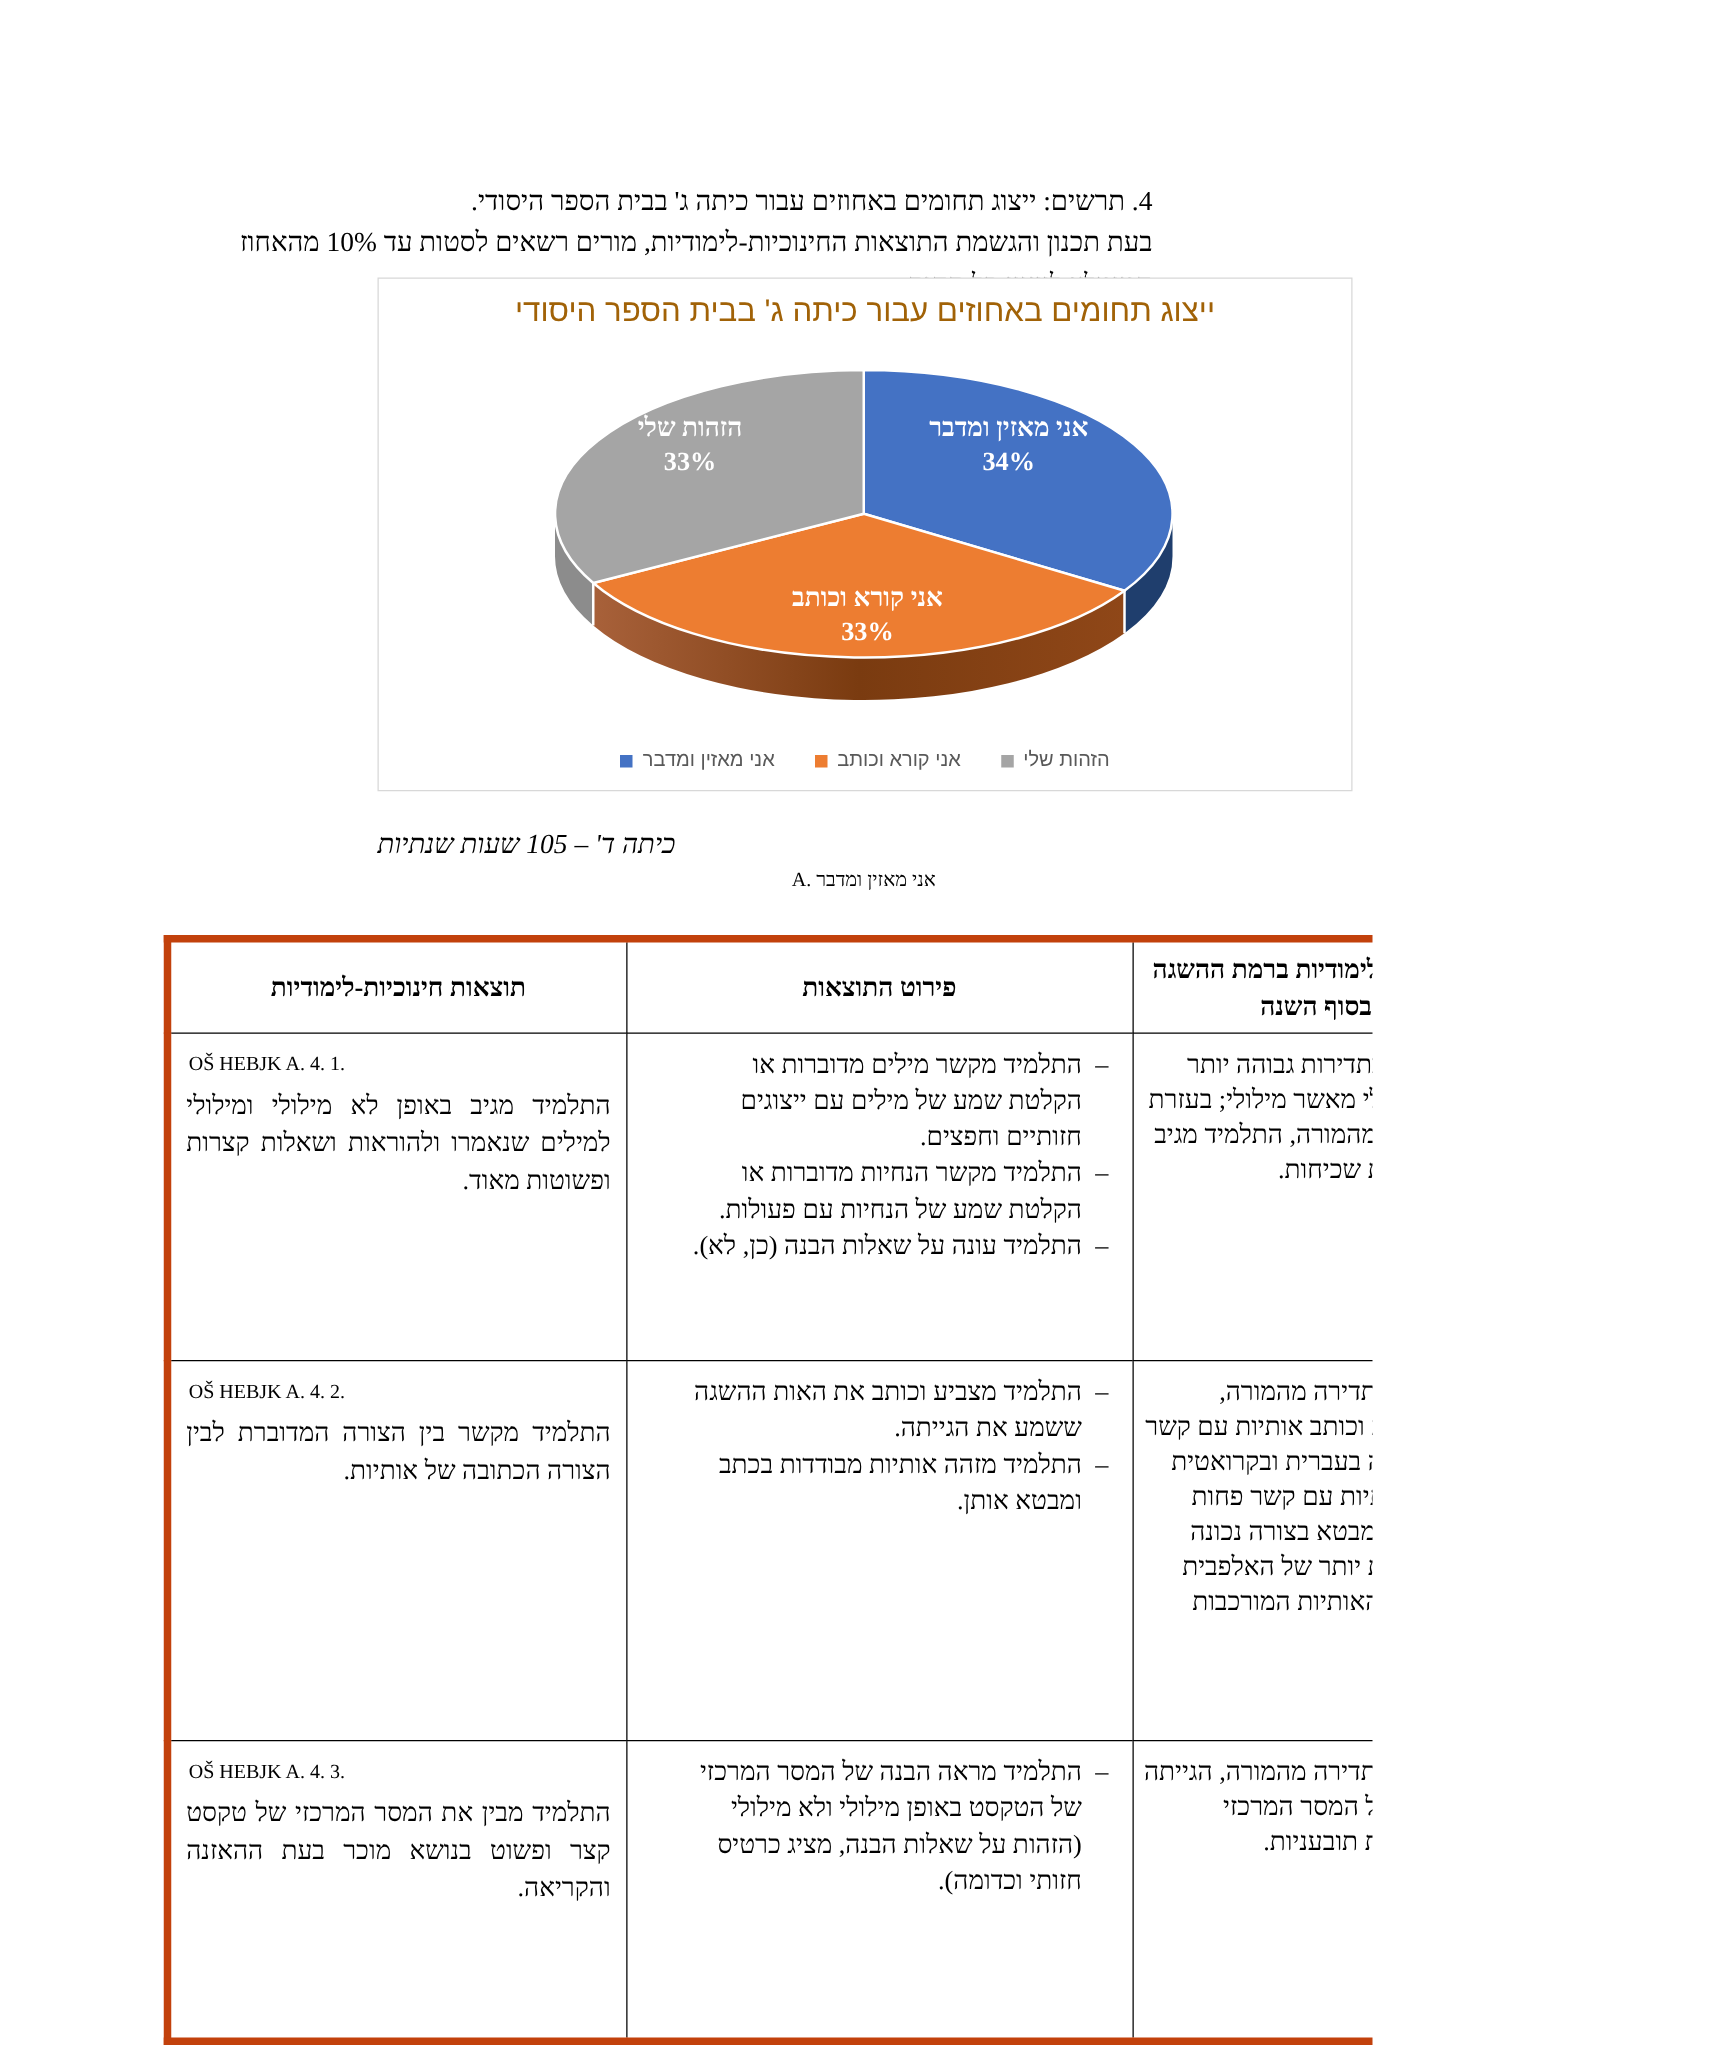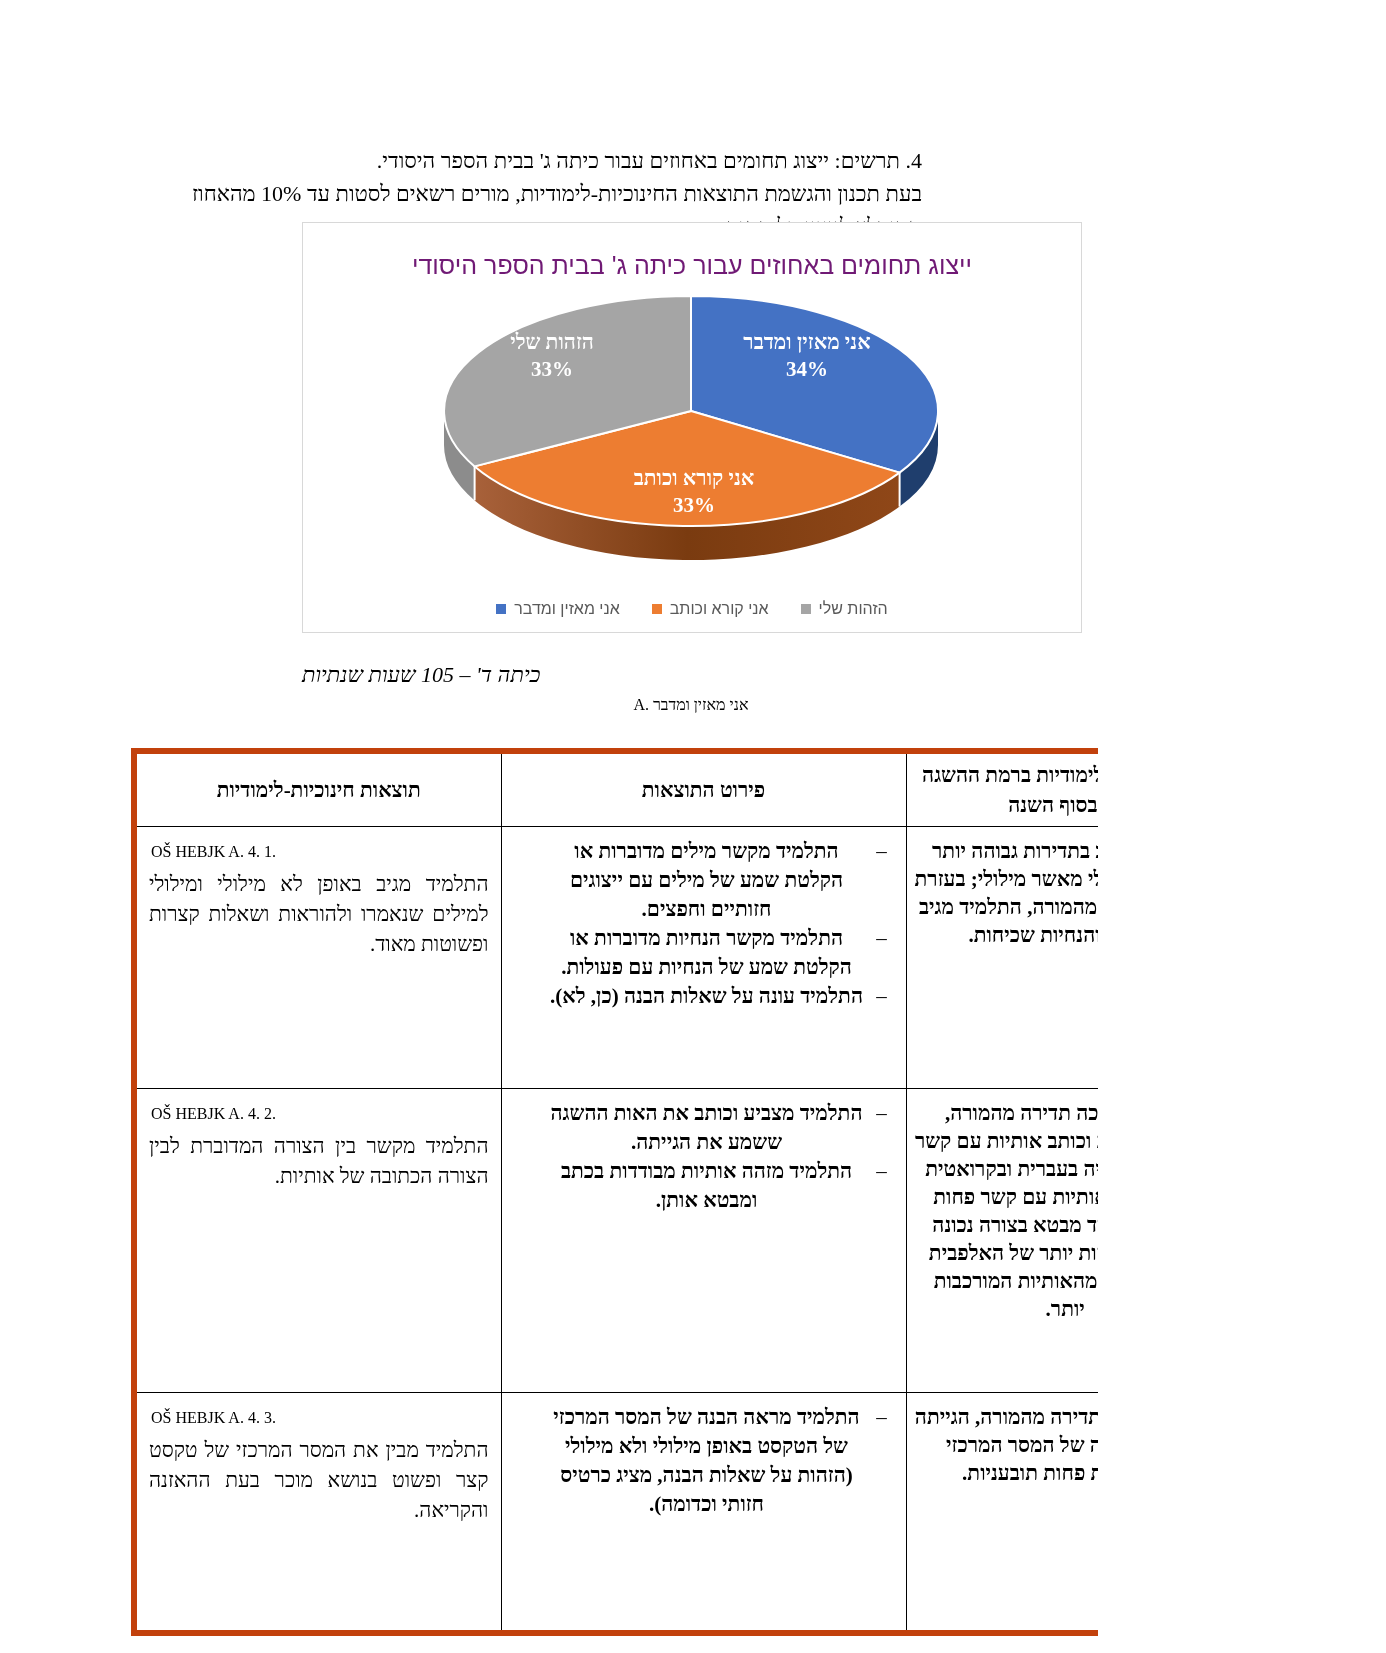"ייצוג תחומים באחוזים עבור כיתה" .chart-title { color: #701a75 -> #a16207; top: 28px -> 12px }
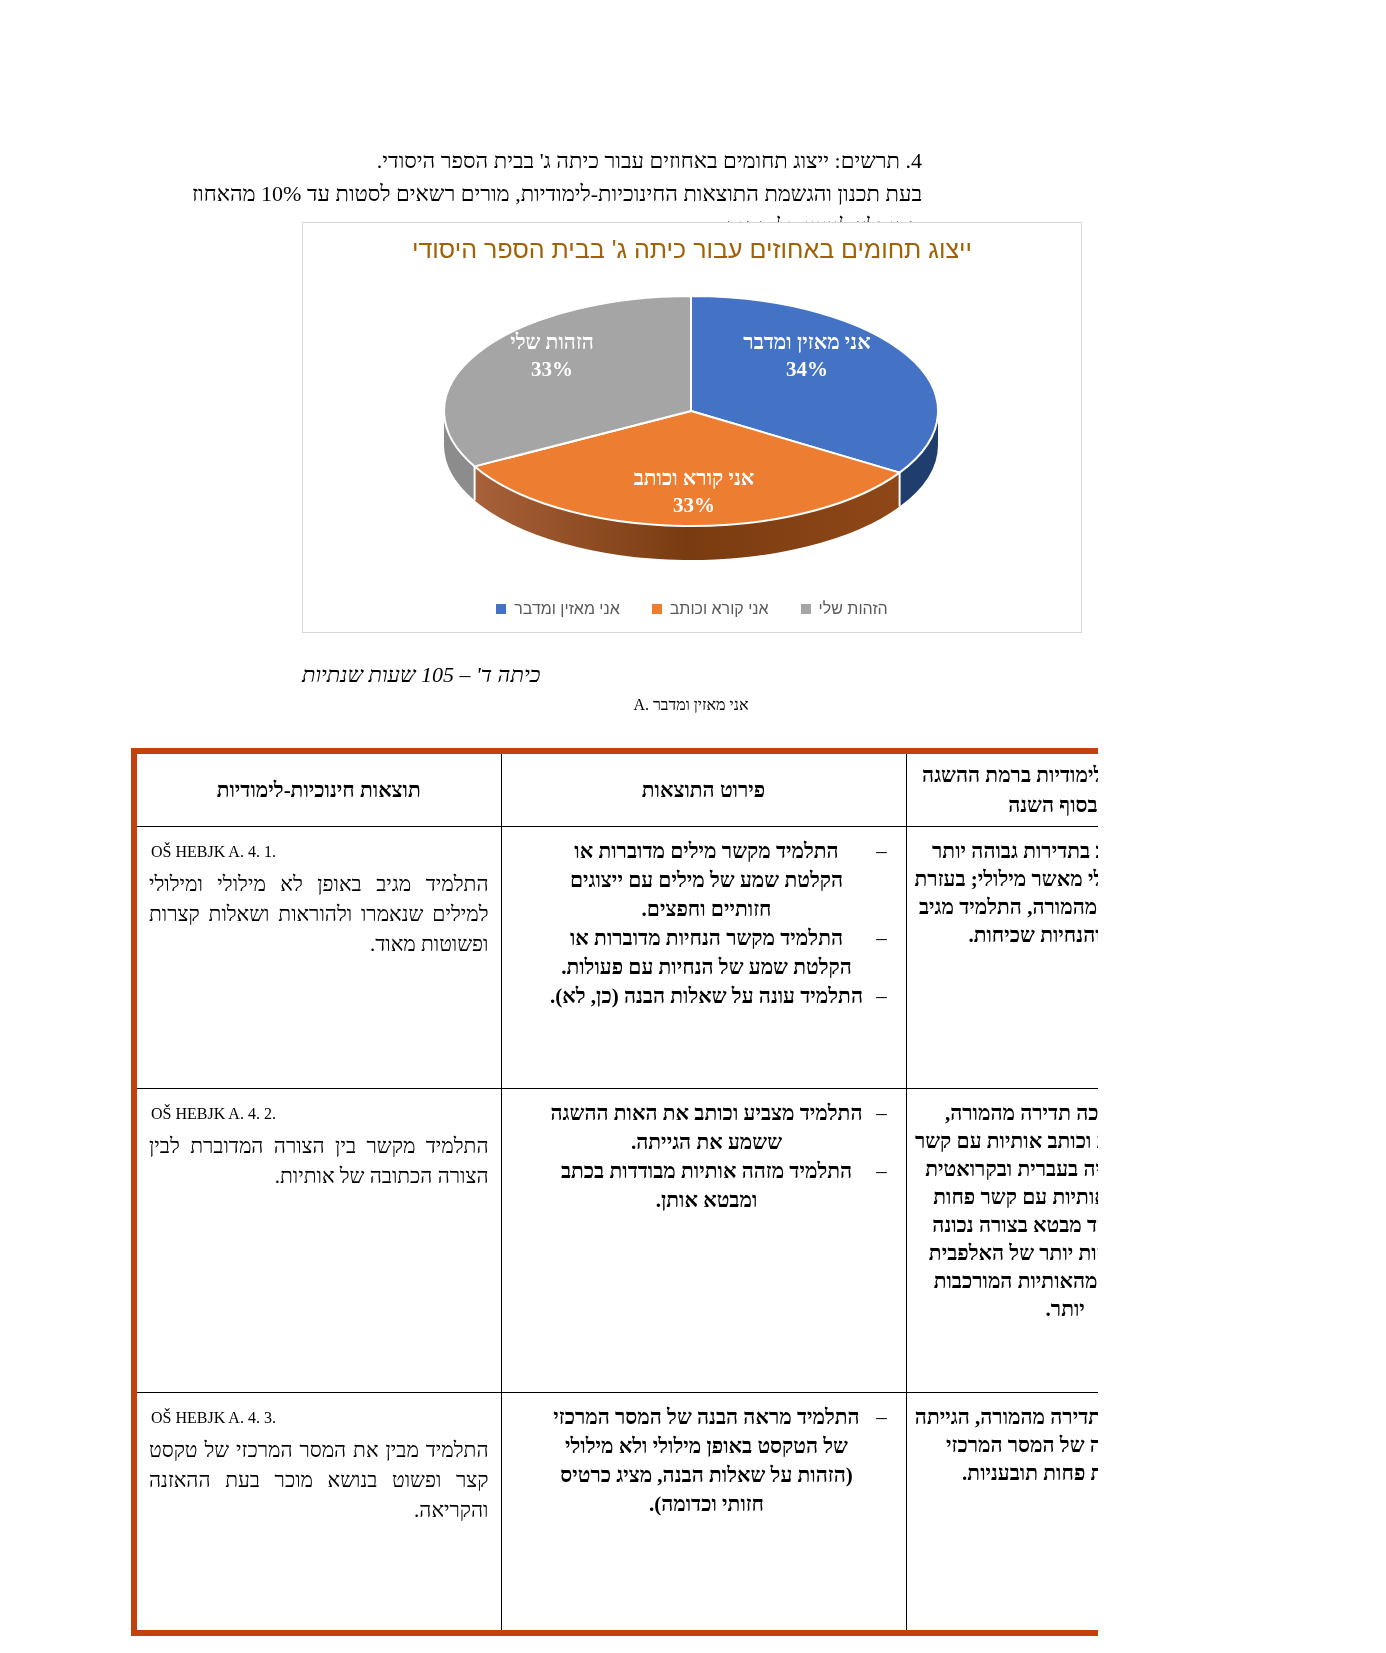"התלמיד מקשר מילים מדוברות או" .btext { font-weight: bold -> none; text-align: center -> right }
